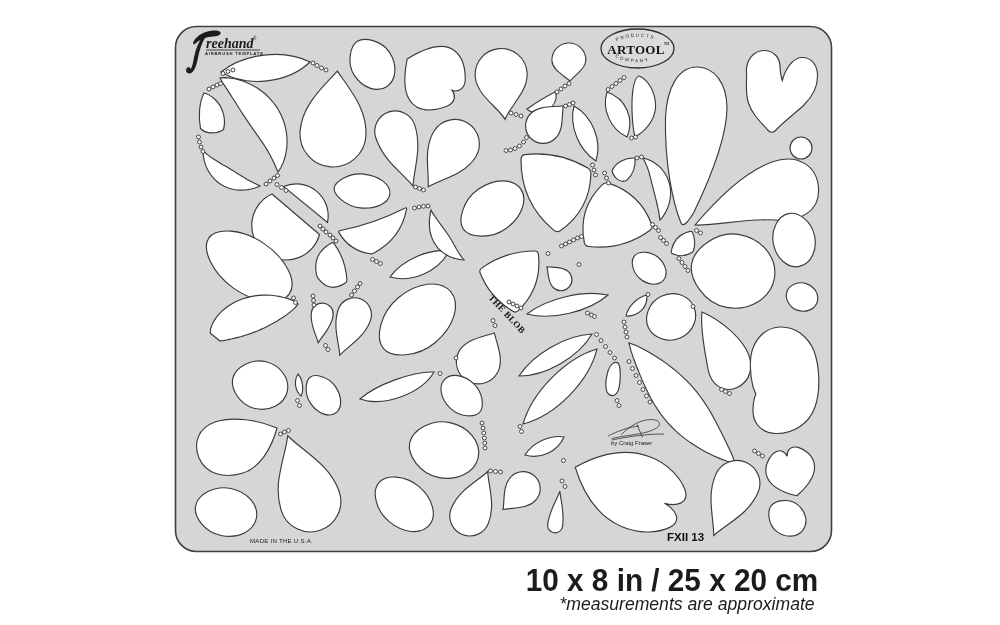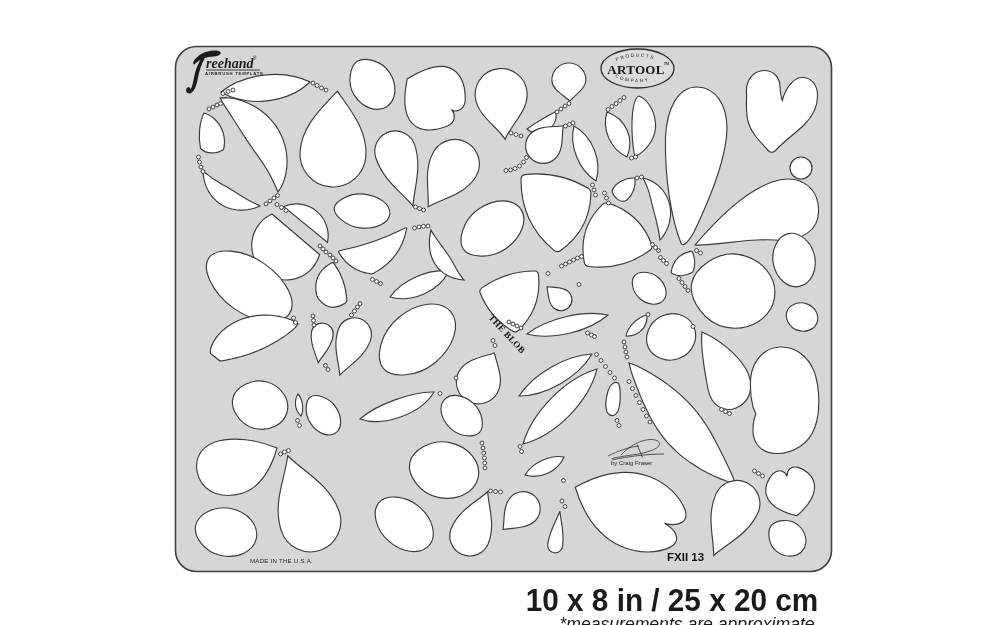"reehand" .wrap { margin-top: 20px -> none }
